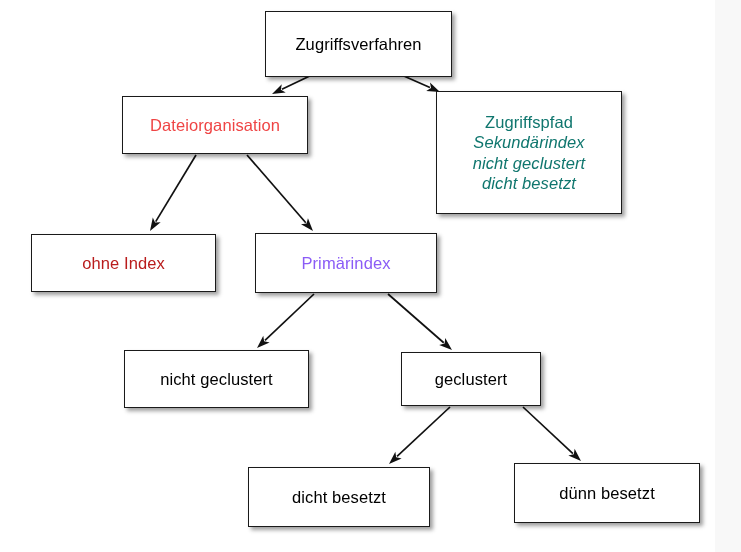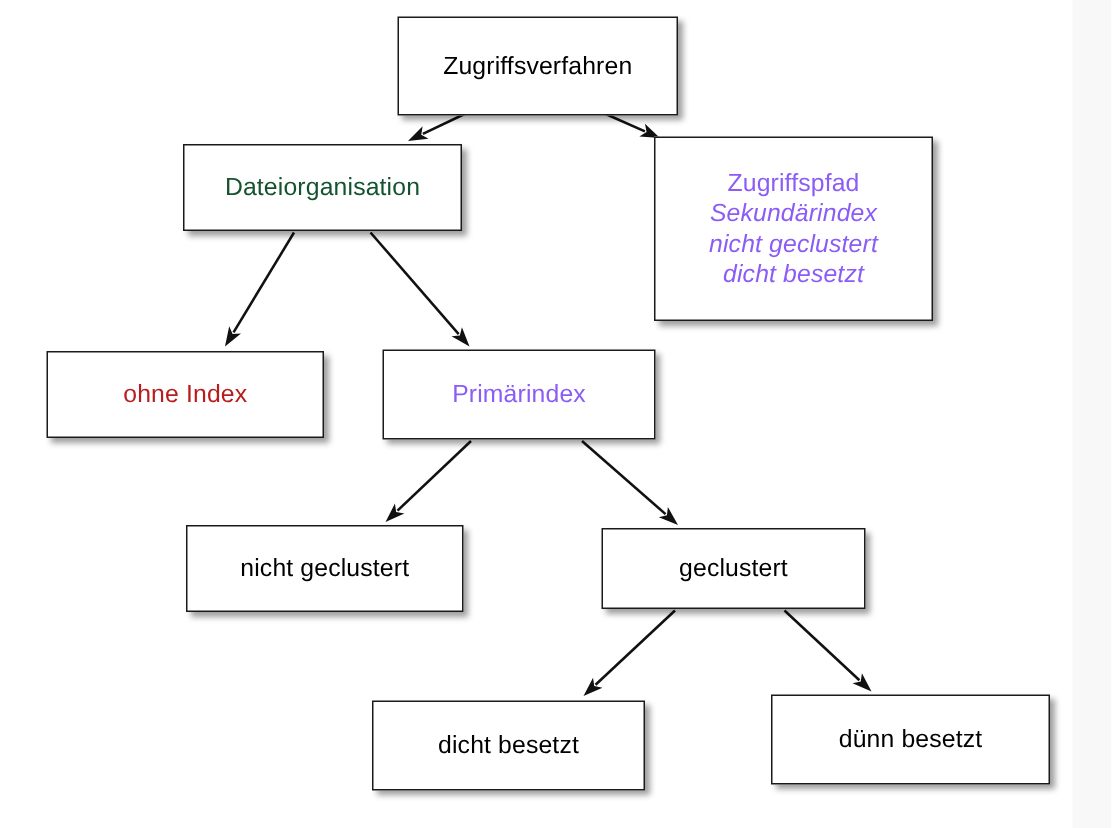"Dateiorganisation" div.node { color: #14532d -> #ef4444 }
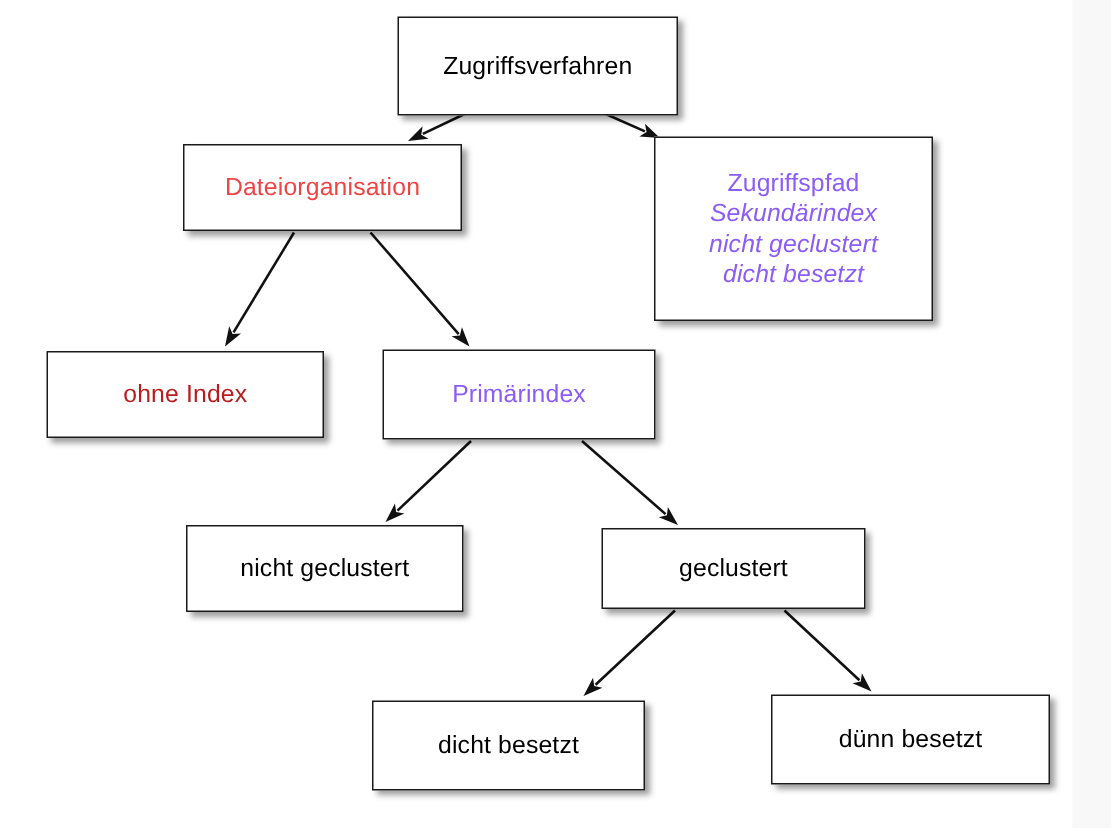"Zugriffspfad" div.node { color: #8b5cf6 -> #0f766e }
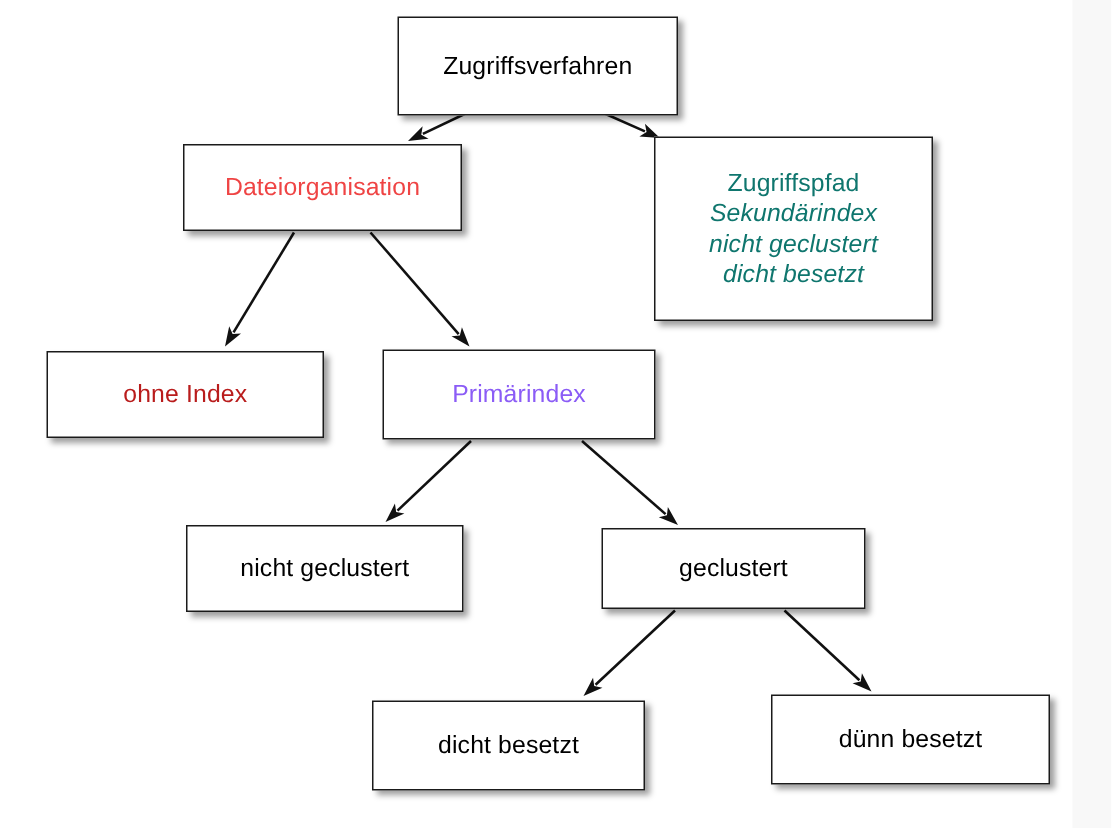"geclustert" div.node { width: 176px -> 140px }
